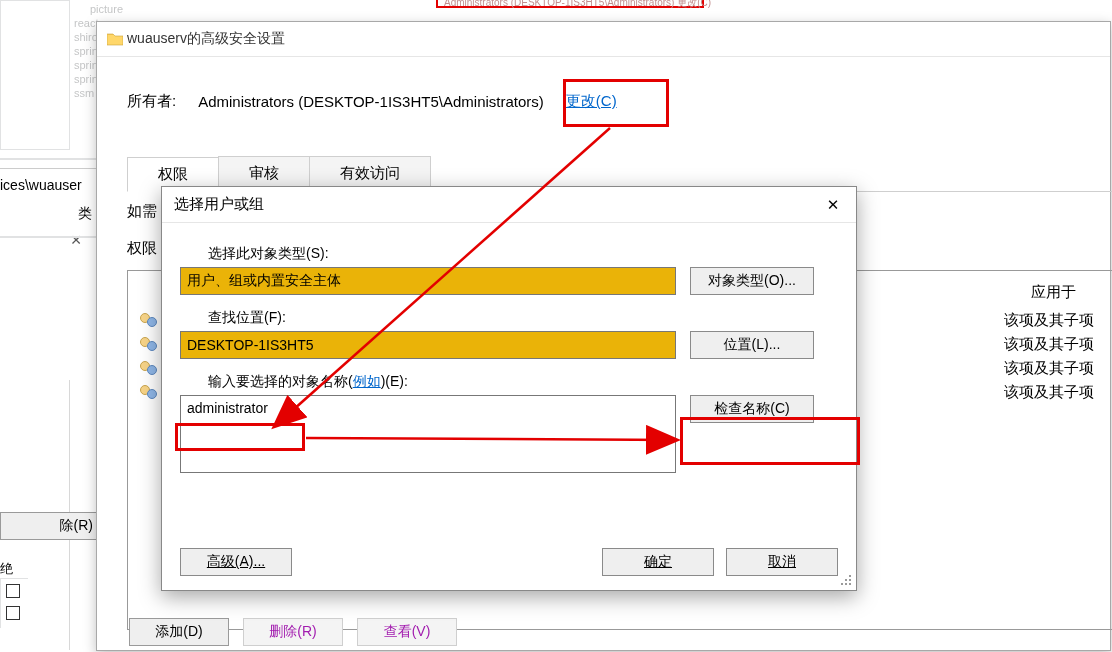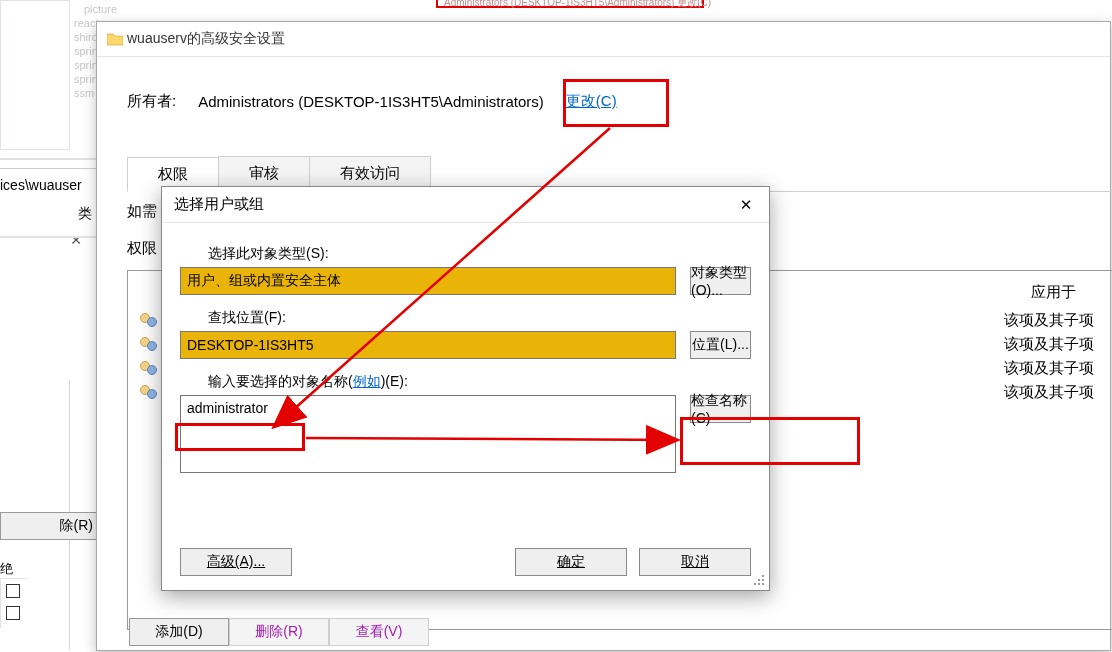"picture" div.bg-frag { left: 84px -> 90px }
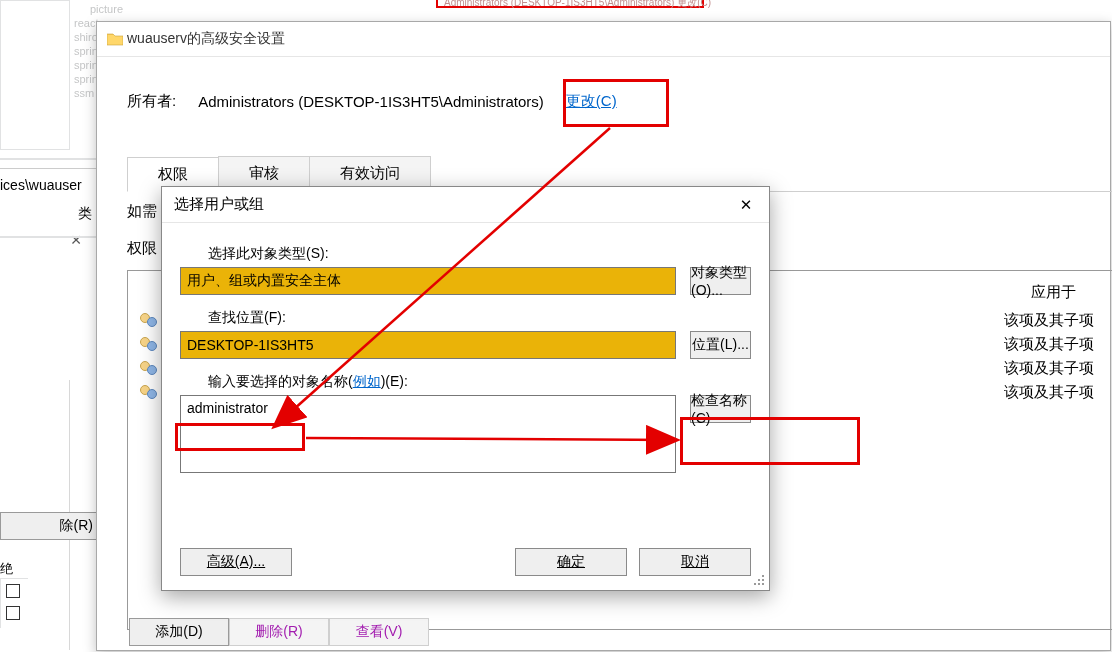"选择用户或组" .sel-win { width: 609px -> 696px }
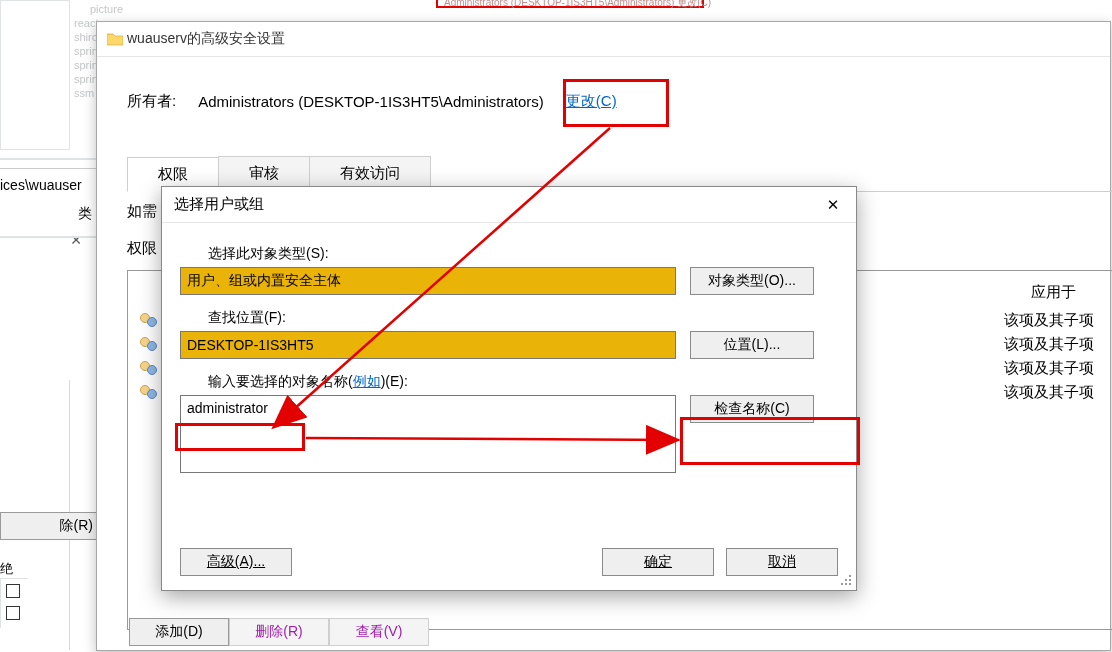"添加(D)" .bottom-btns { gap: none -> 14px }
